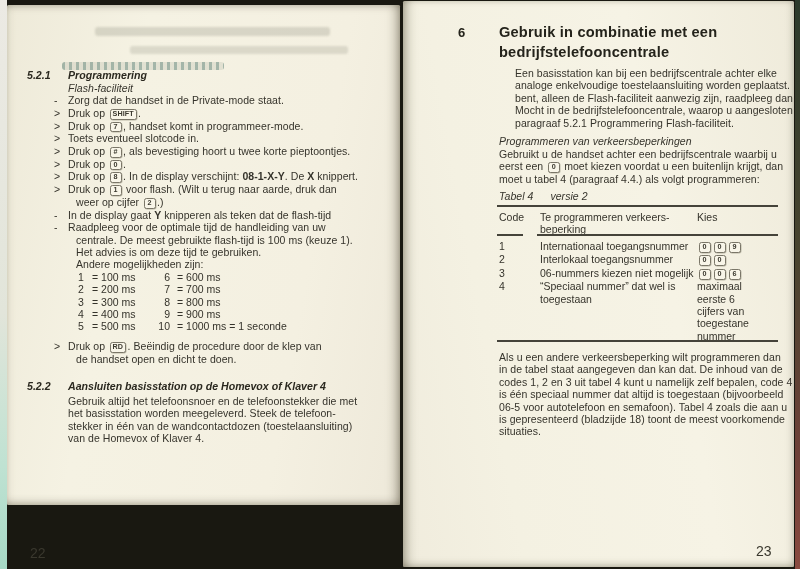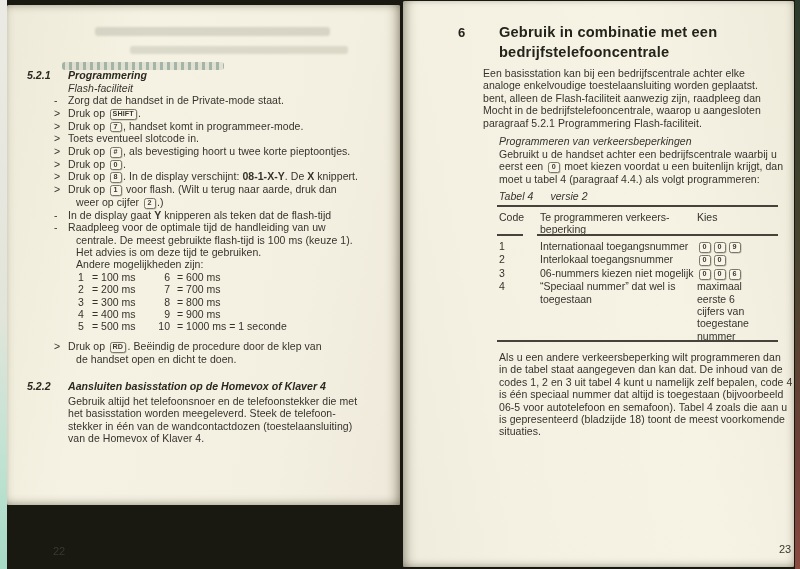"Een basisstation kan bij een" div.abs { left: 80px -> 112px }
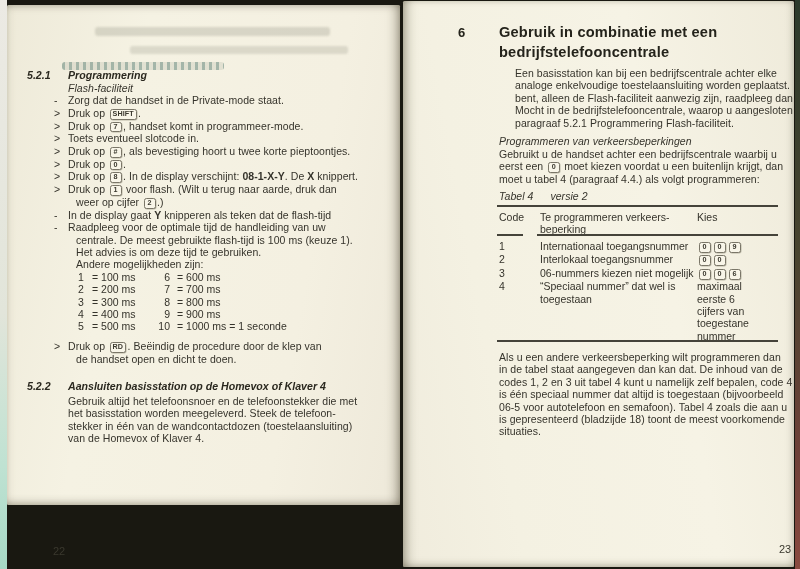"22" .pagenum { font-size: 11px -> 14px; margin-left: 23px -> none }
